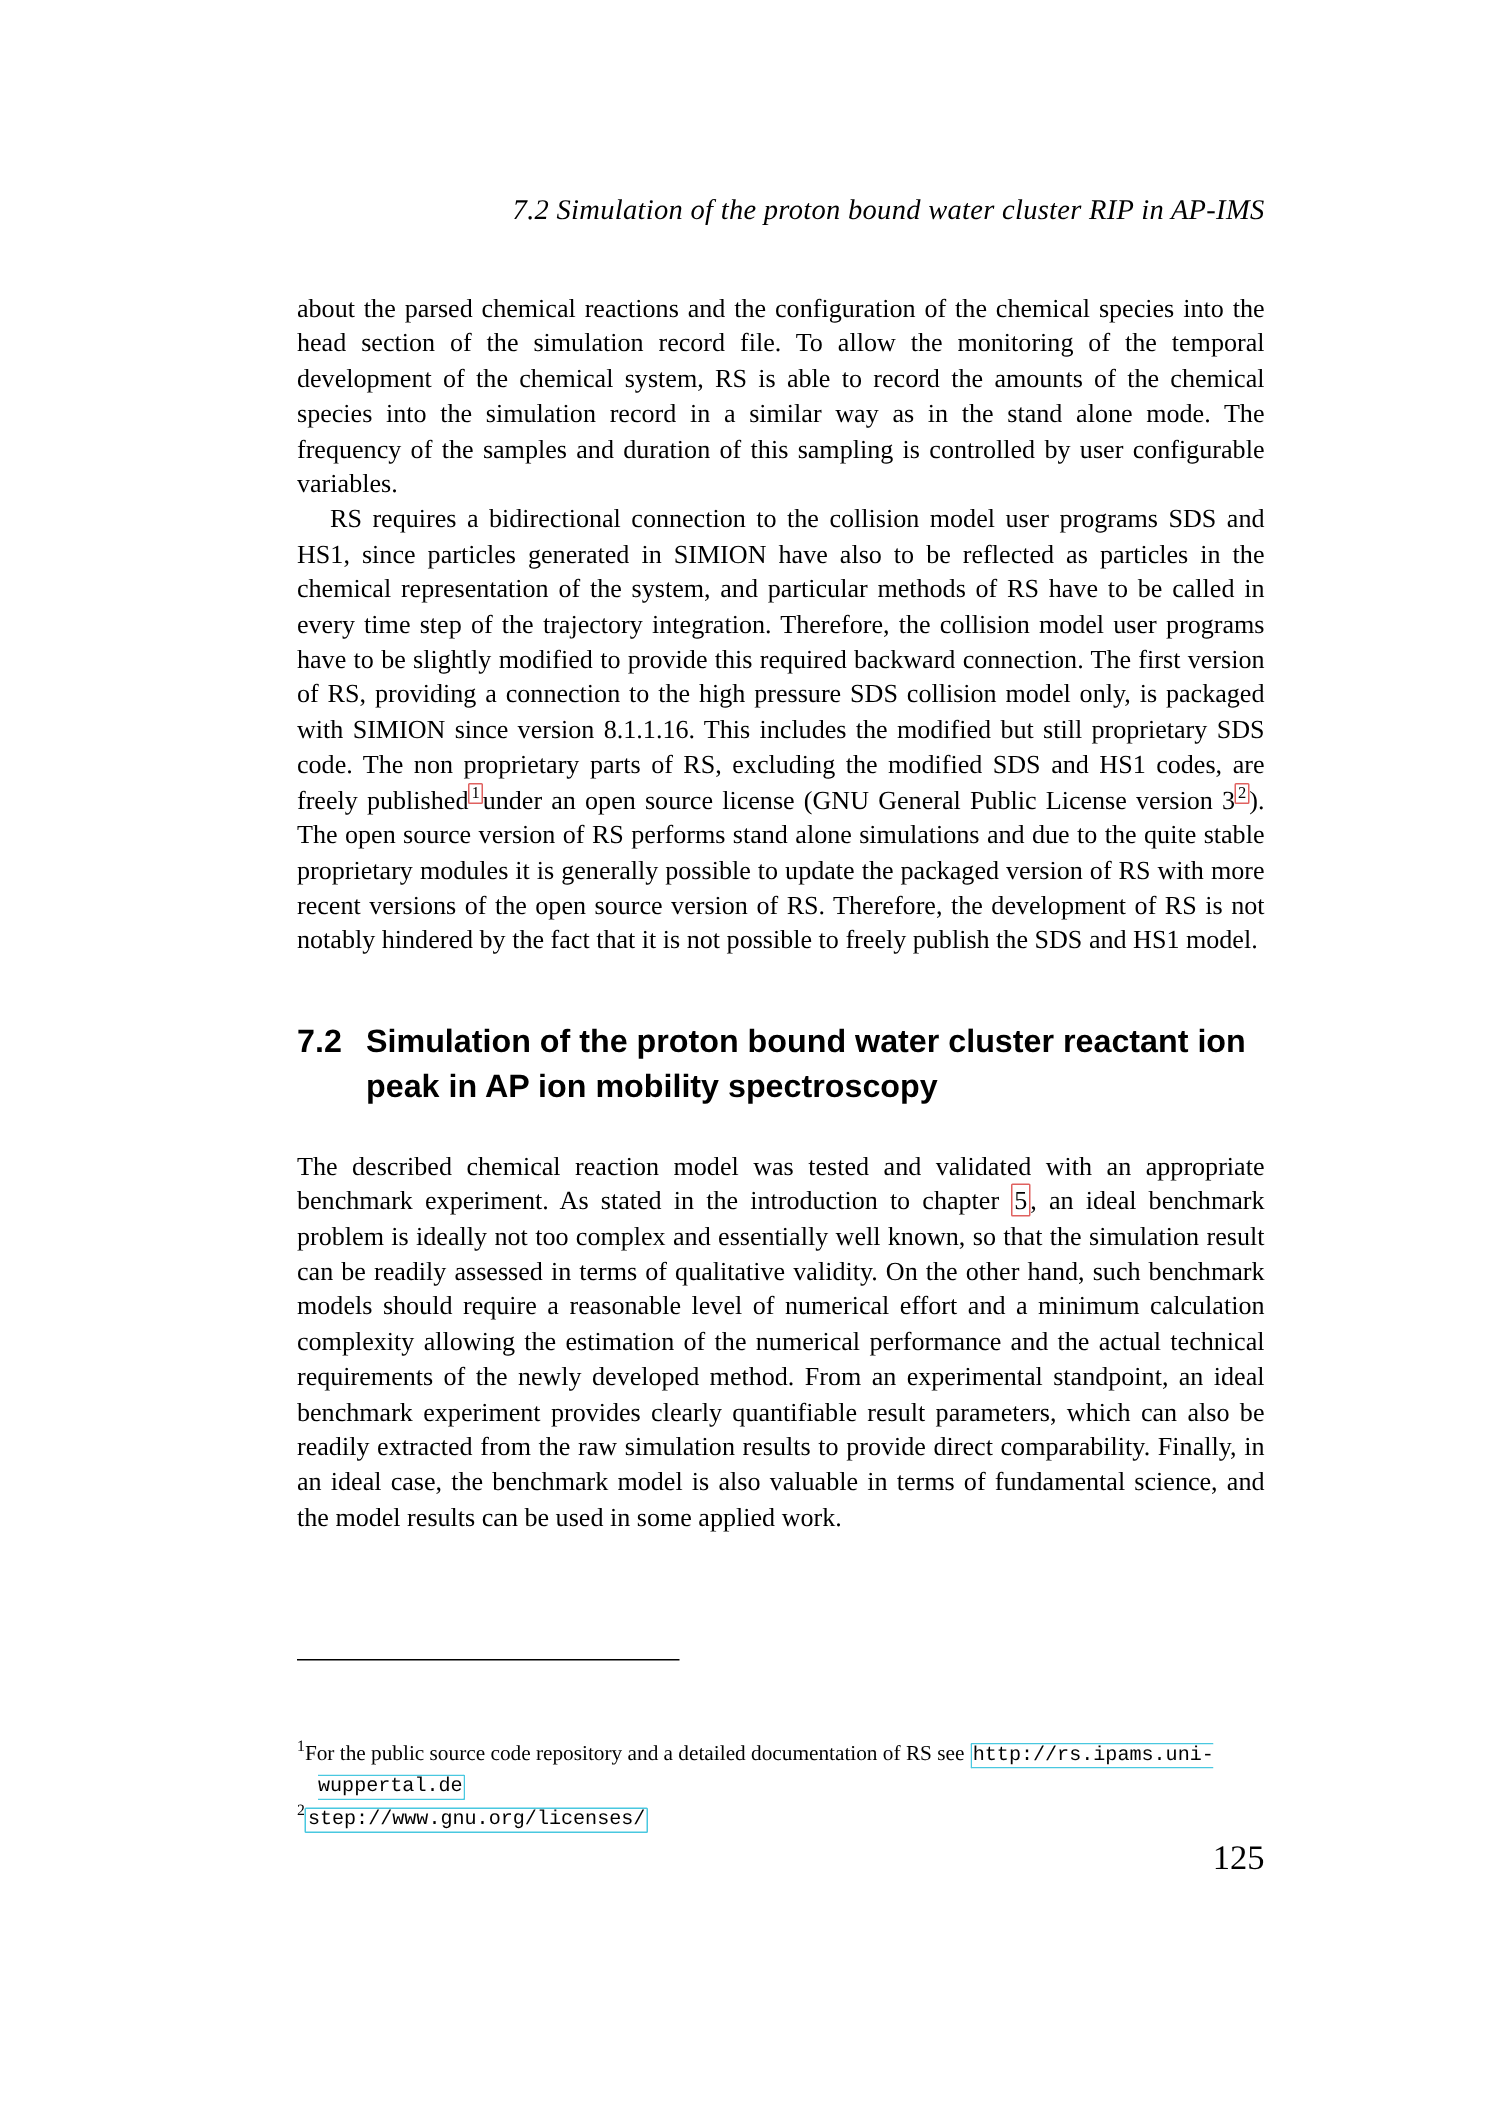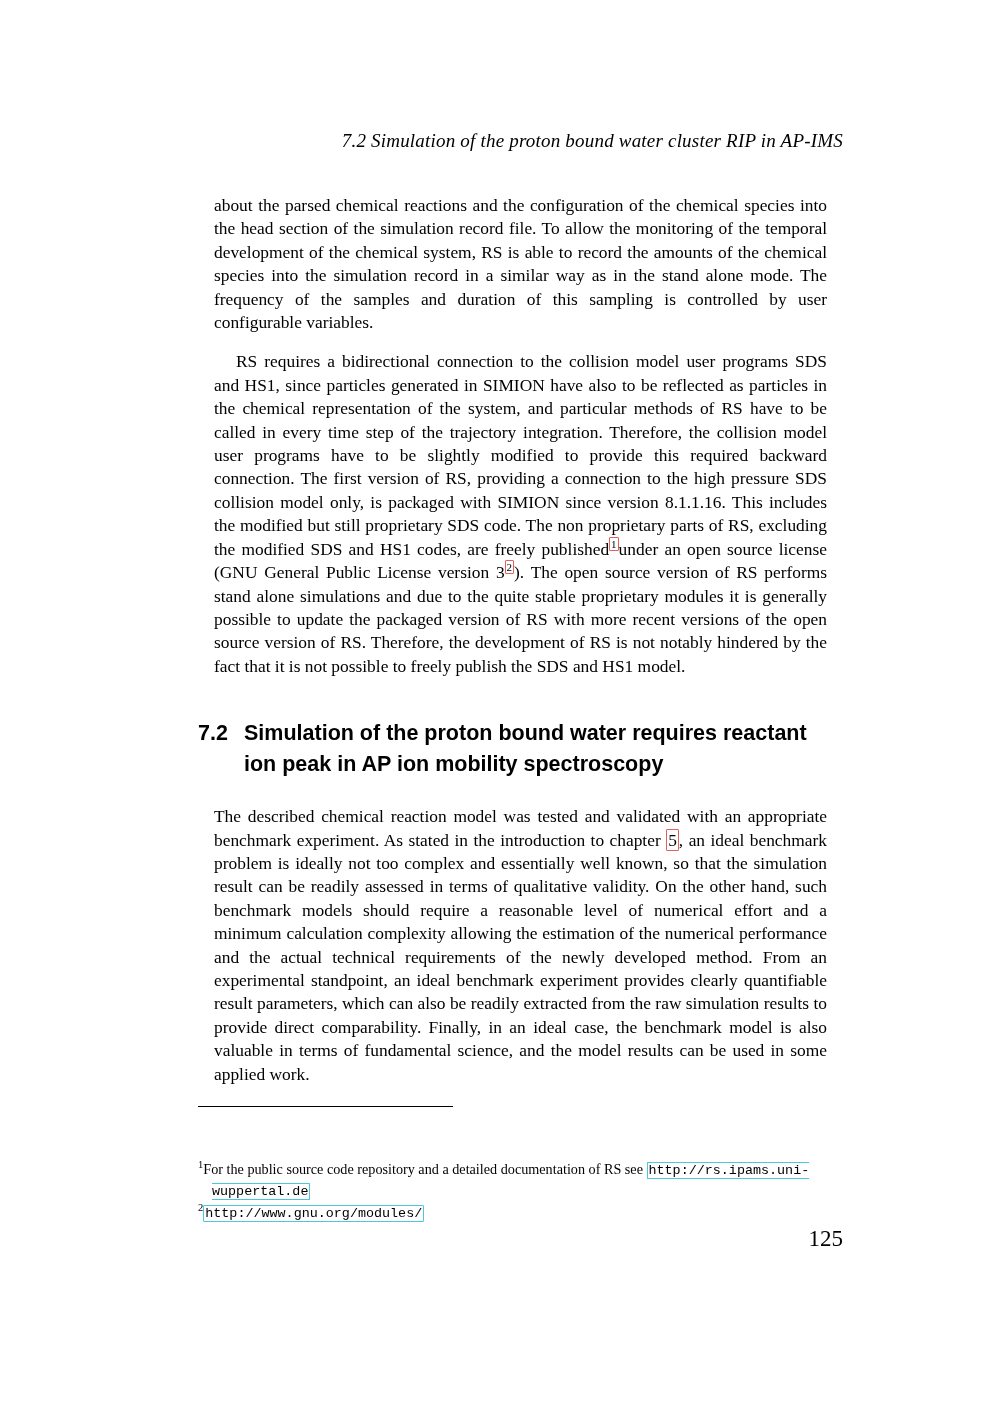"about the parsed chemical reactions" p.body { margin: 16px -> 0 }
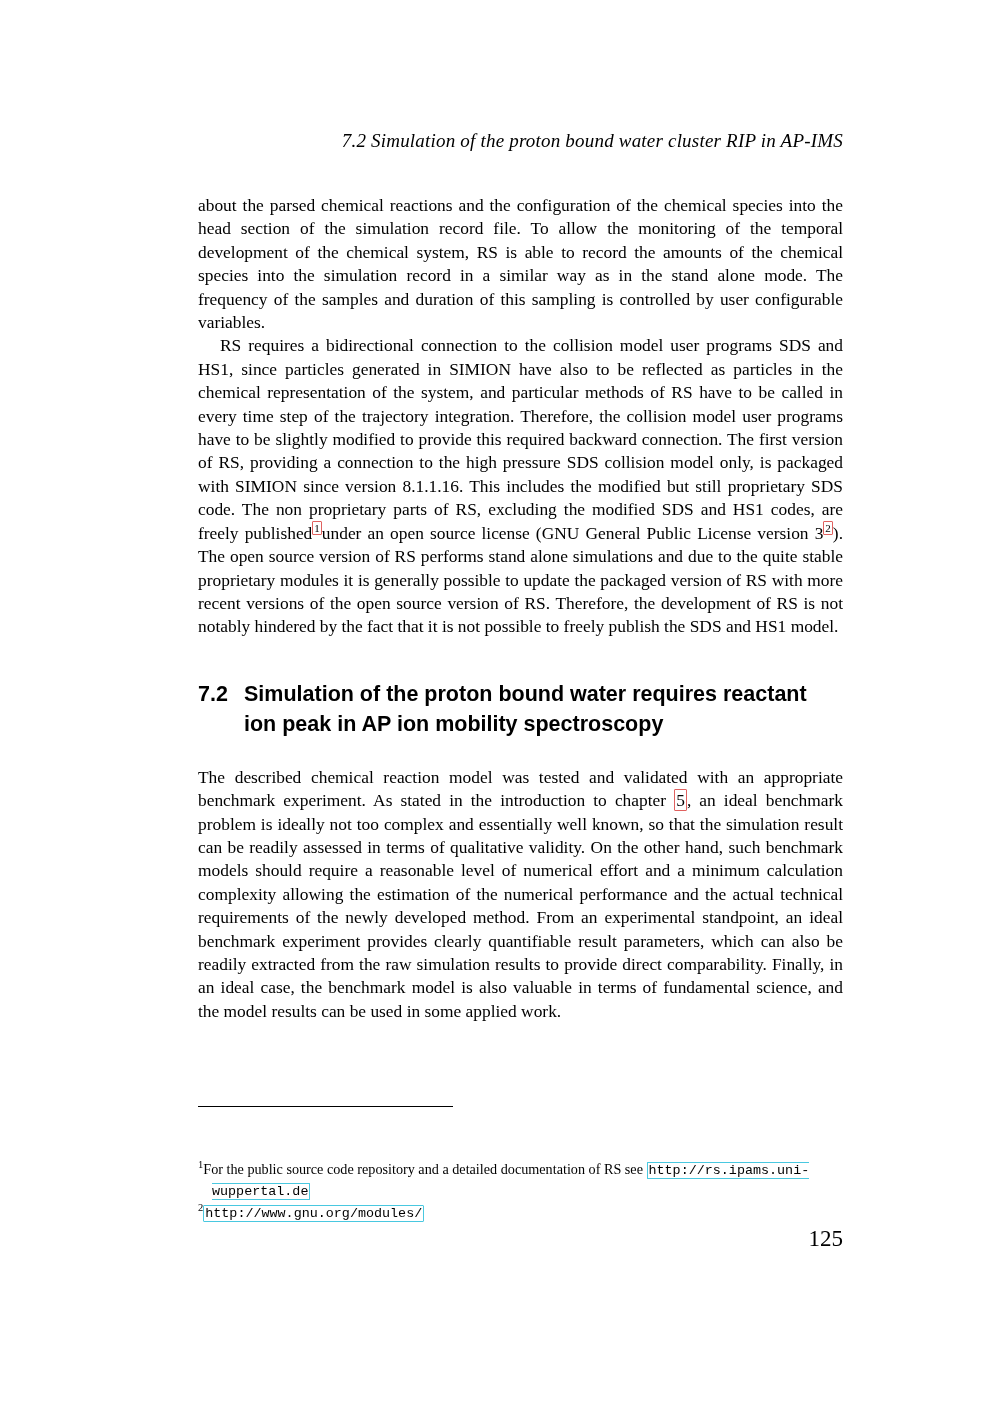"Simulation of the proton bound" span { text: requires -> cluster }
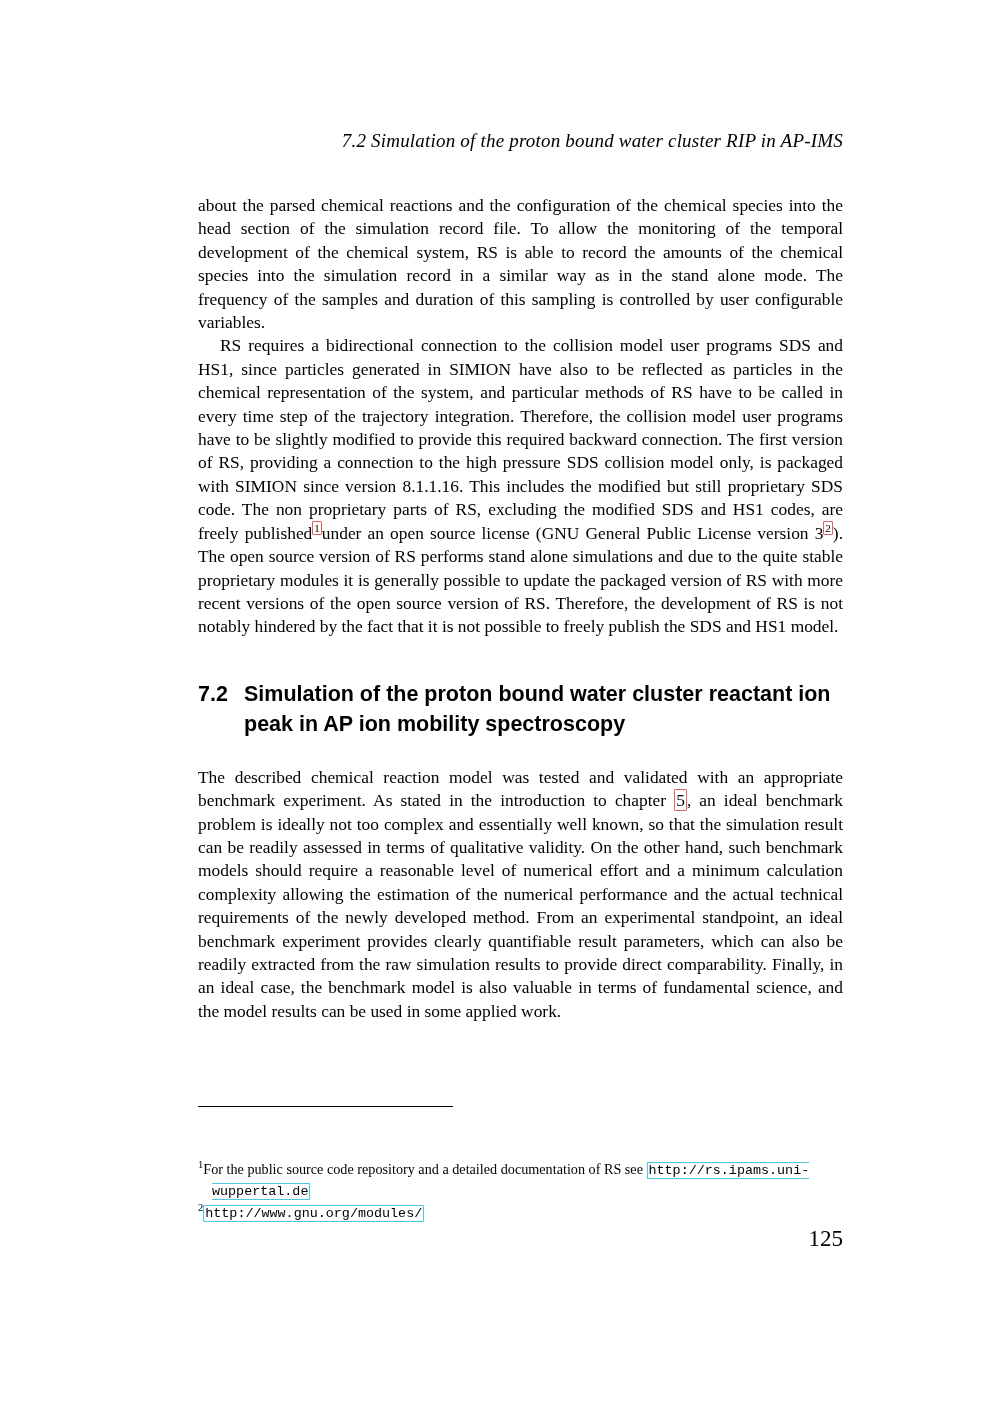"http://www.gnu.org/modules/" span.mono { text: http://www.gnu.org/modules/ -> step://www.gnu.org/licenses/ }
